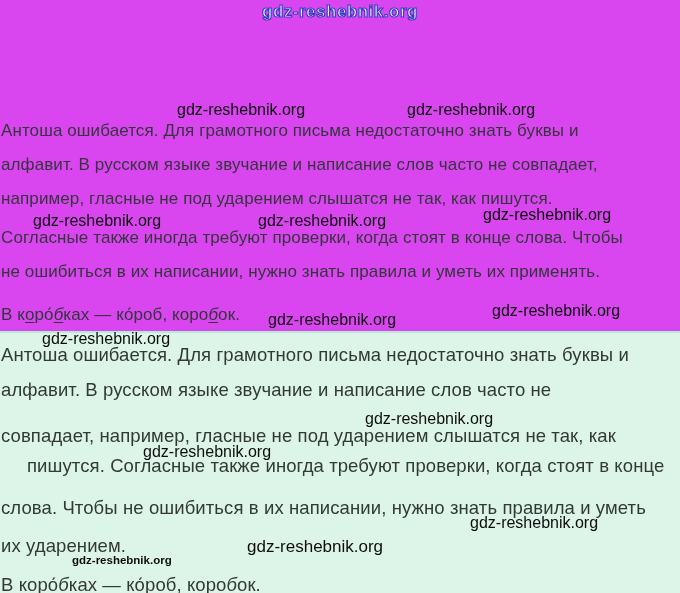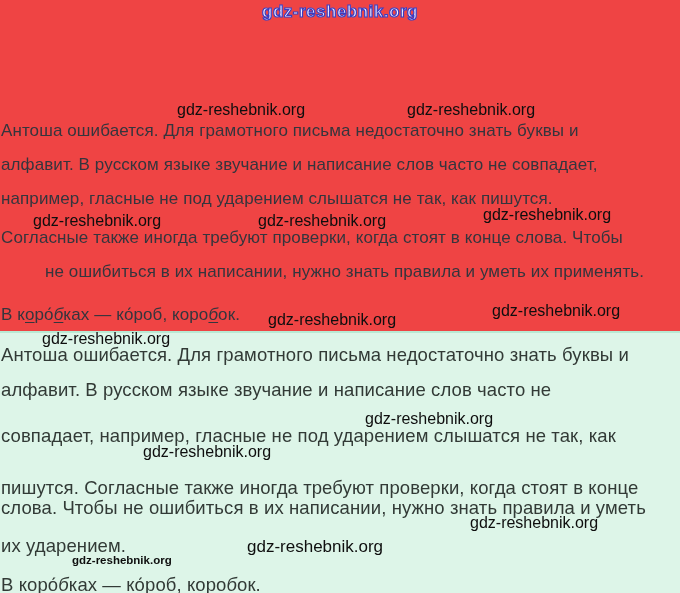"gdz-reshebnik.org" #screen { background: #ef4444 -> #d946ef }
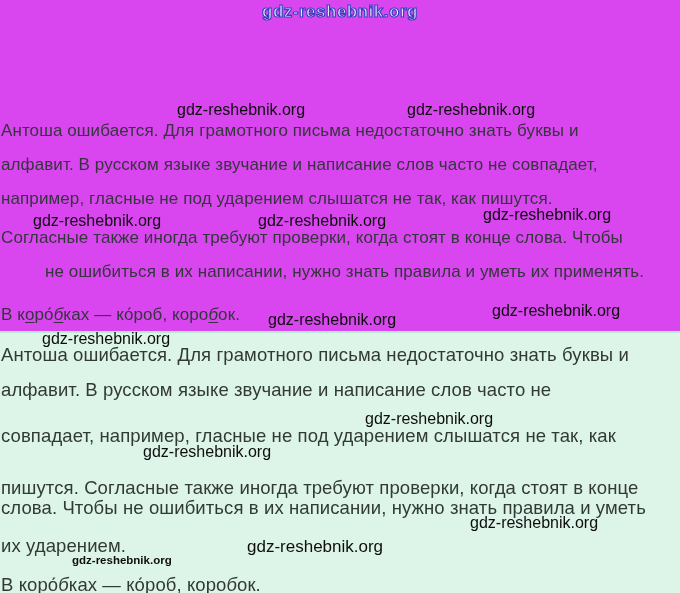"не ошибиться в их написании," #wl5 { padding-left: 44px -> none }
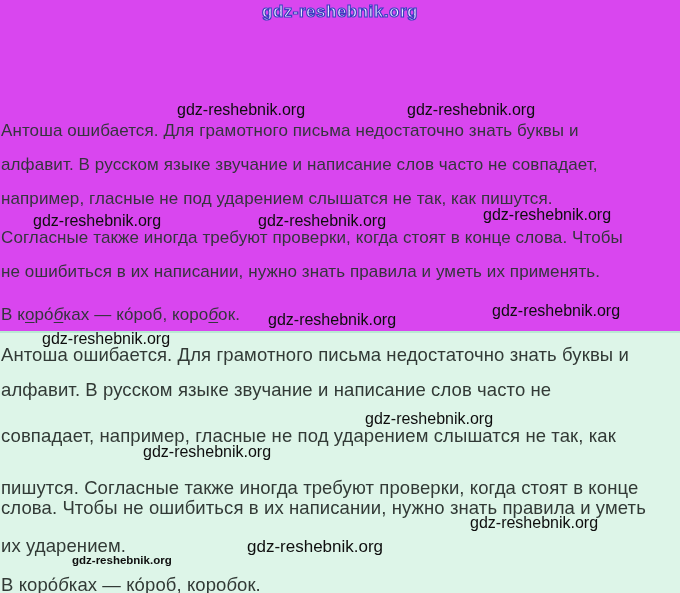"пишутся. Согласные также иногда требуют" #gl3 { padding-left: none -> 26px; top: 477px -> 455px }
